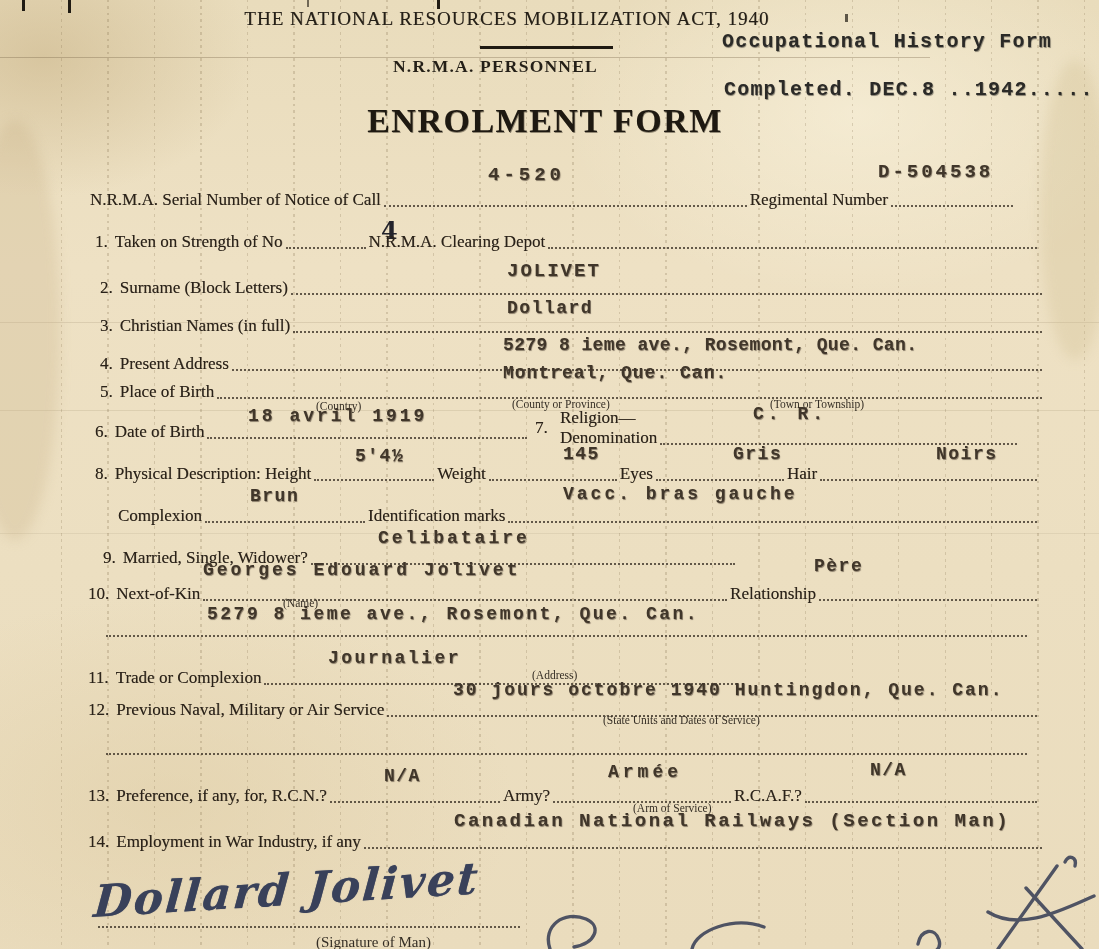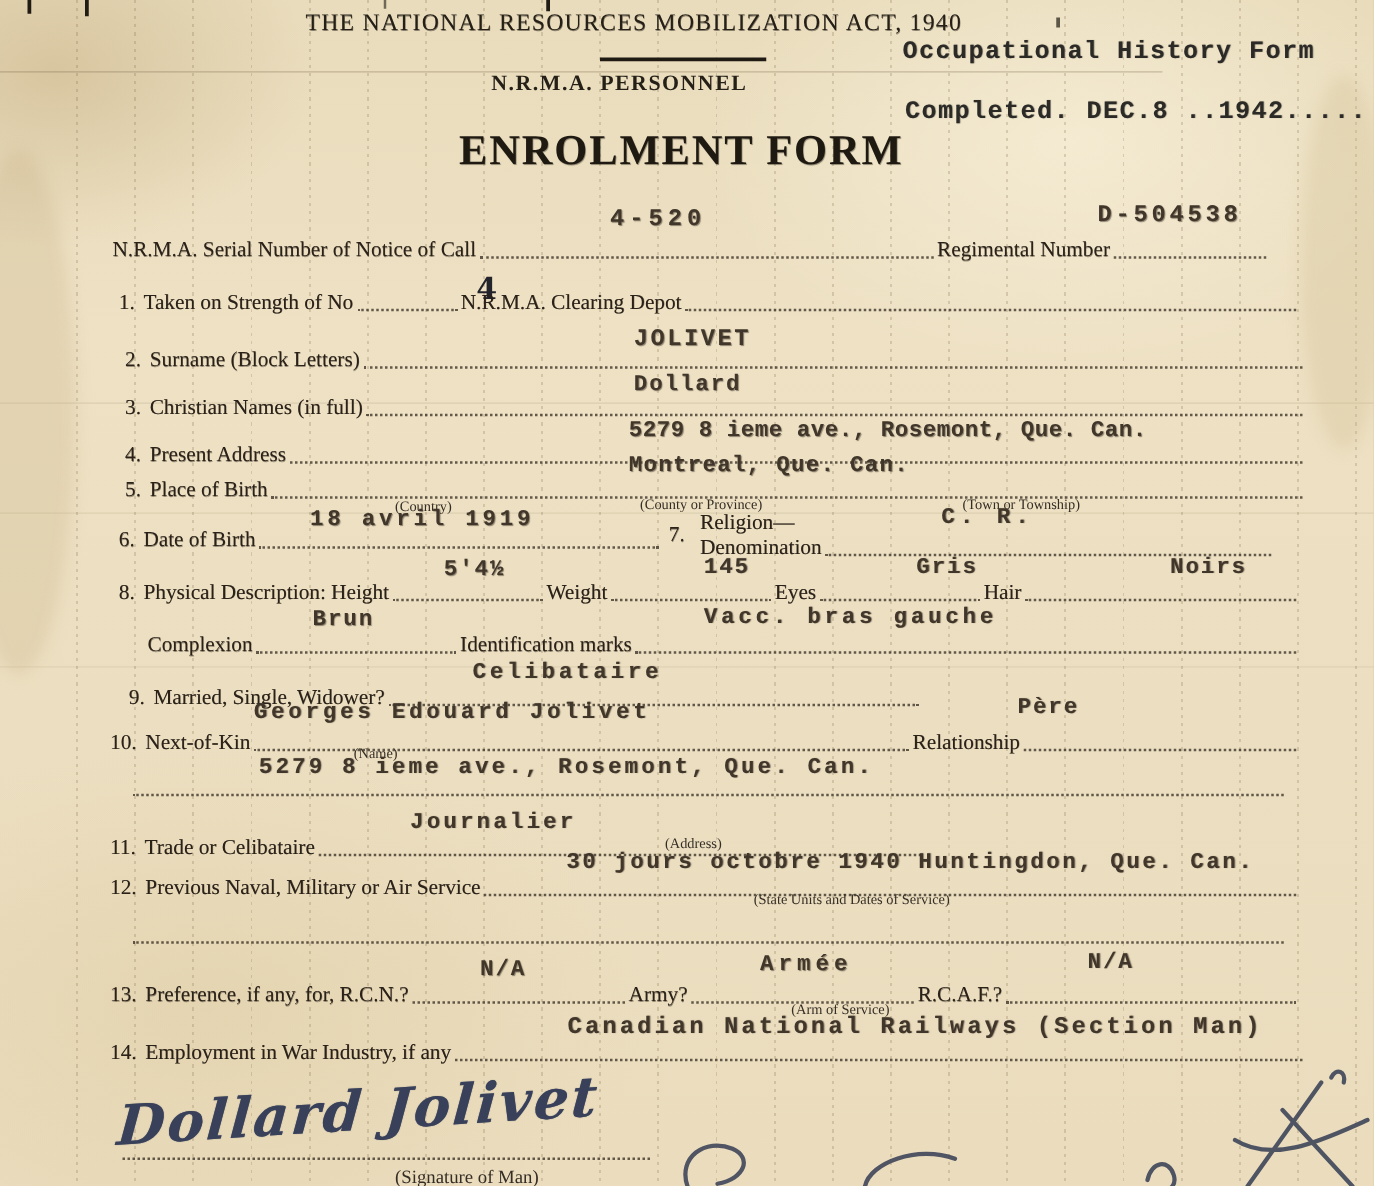"Trade or Celibataire" span.lbl { text: Celibataire -> Complexion }
